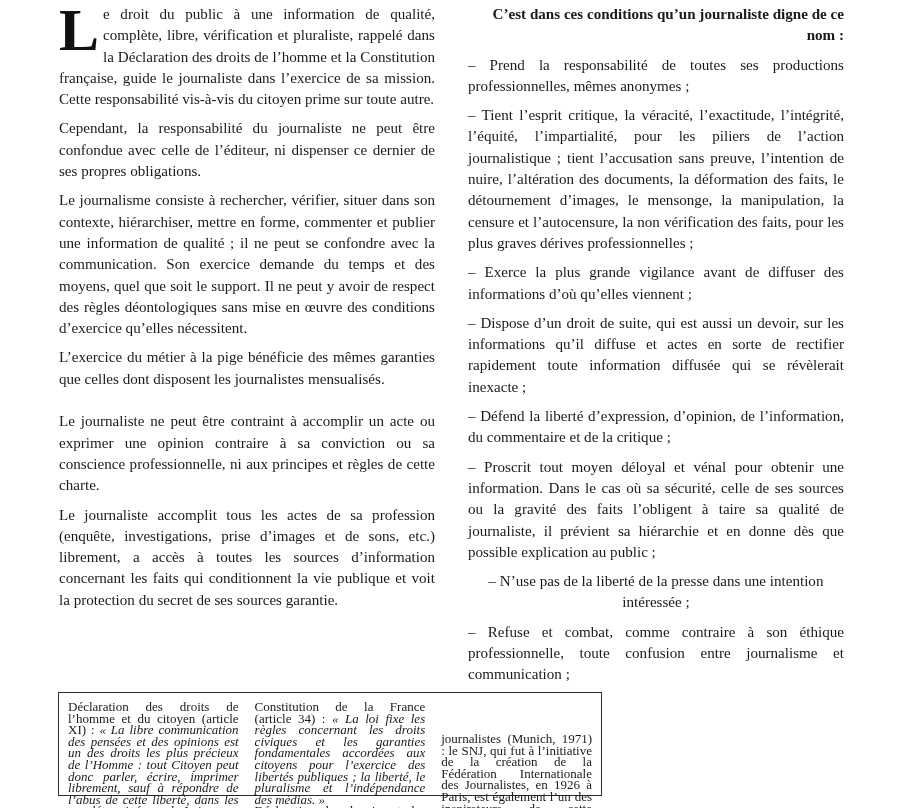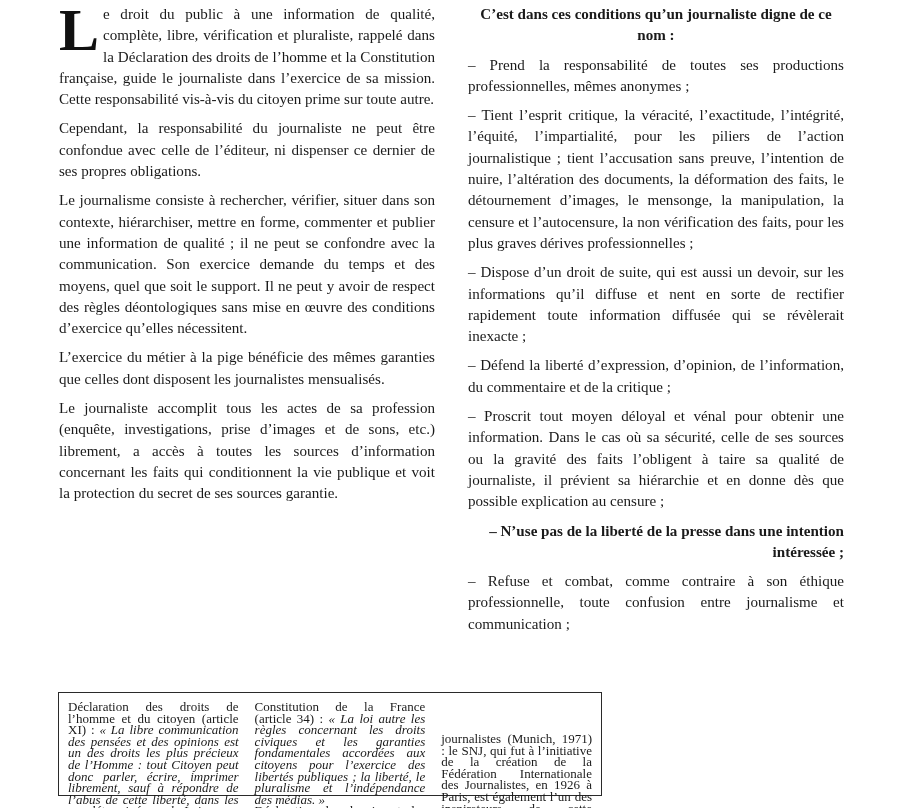"C’est dans ces conditions qu’un" .heading-bold { text-align: center -> right }
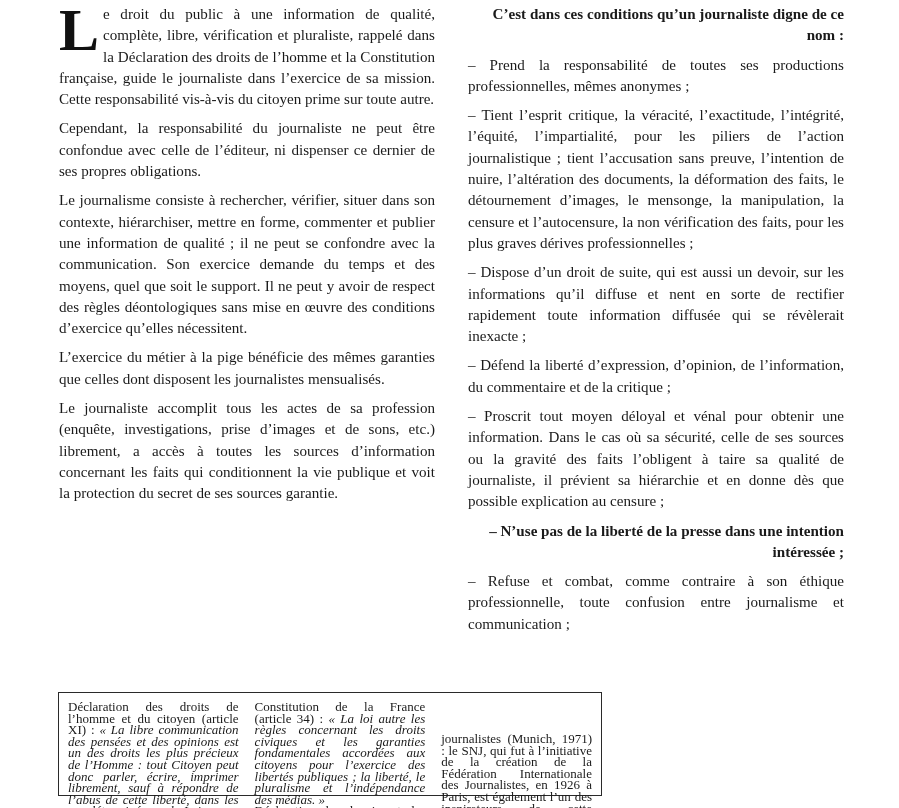"– Exerce la plus grande" p.para { html: none -> <p>– Exerce la plus grande vigilance avant de diffuser des informations d’où qu’elles viennent ;</p> }
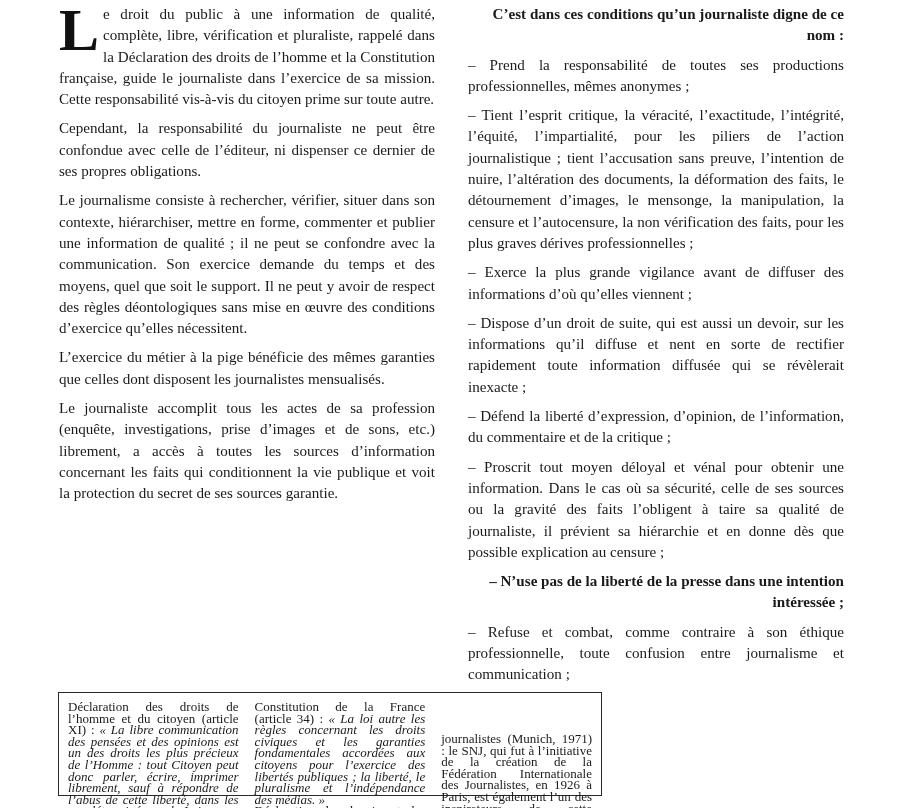"– Dispose d’un droit de" p.para { text: nent -> actes }
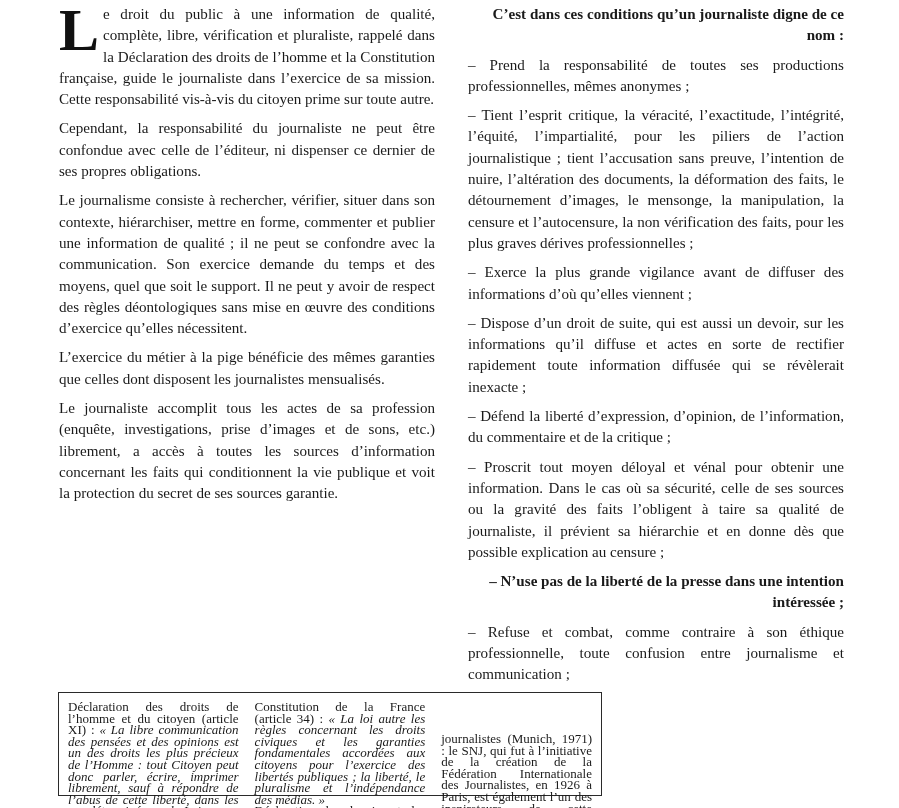"Le journaliste ne peut être" p.para { html: none -> <p>Le journaliste ne peut être contraint à accomplir un acte ou expri­mer une opinion contraire à sa conviction ou sa conscience profes­sionnelle, ni aux principes et règles de cette charte.</p> }
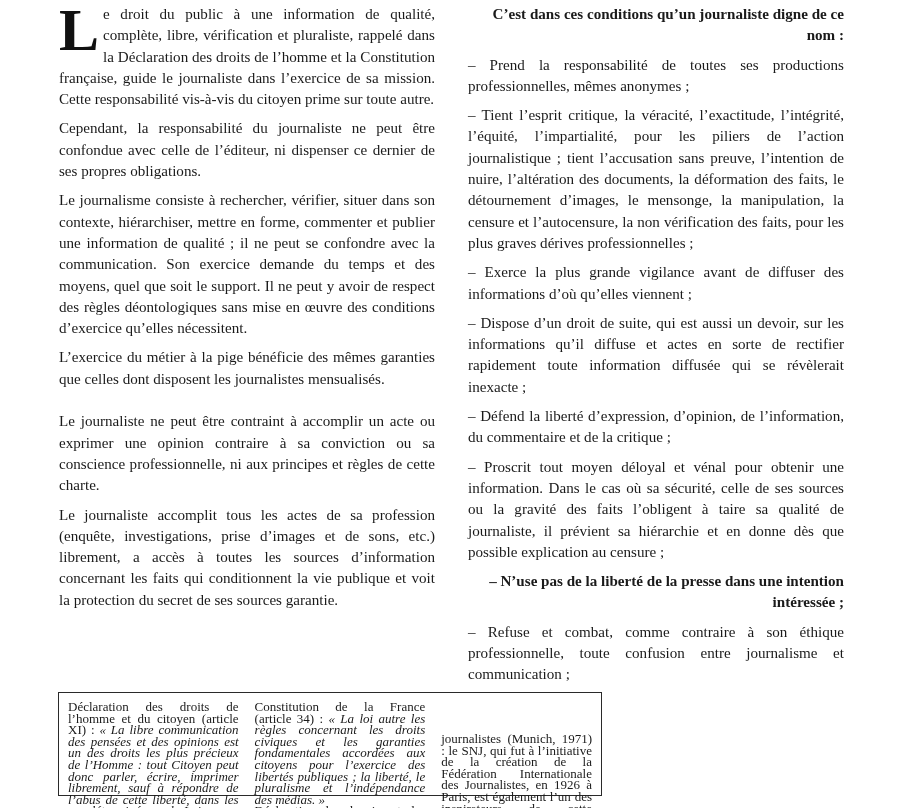"– Proscrit tout moyen déloyal" p.para { text: censure -> public }
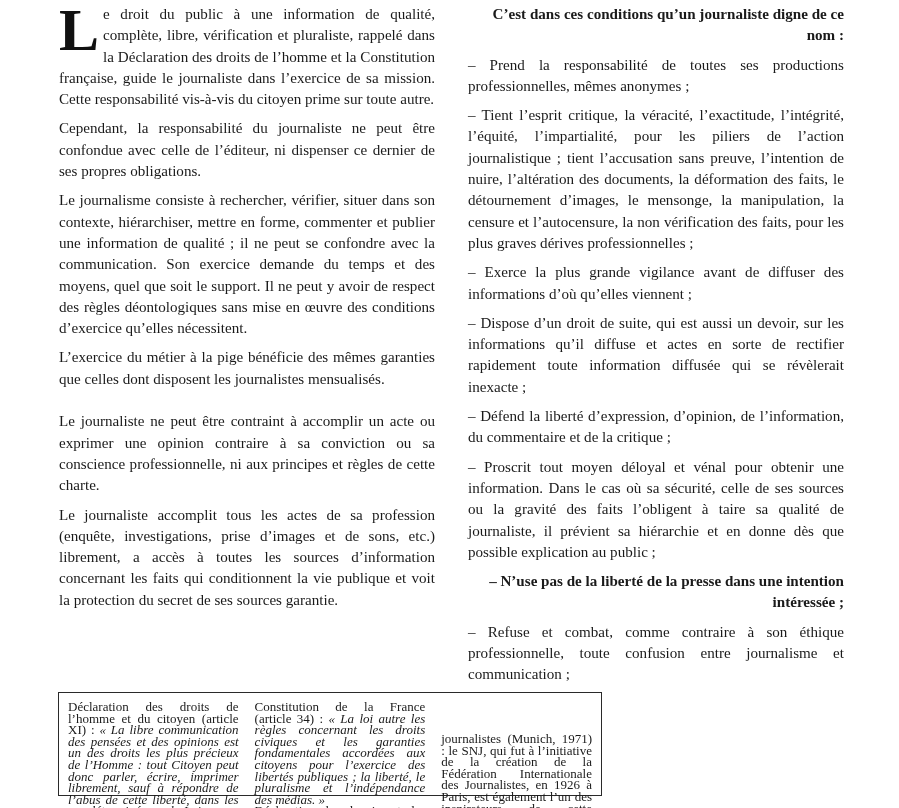"– N’use pas de la" .last-line-left { font-weight: bold -> none; text-align: right -> center }
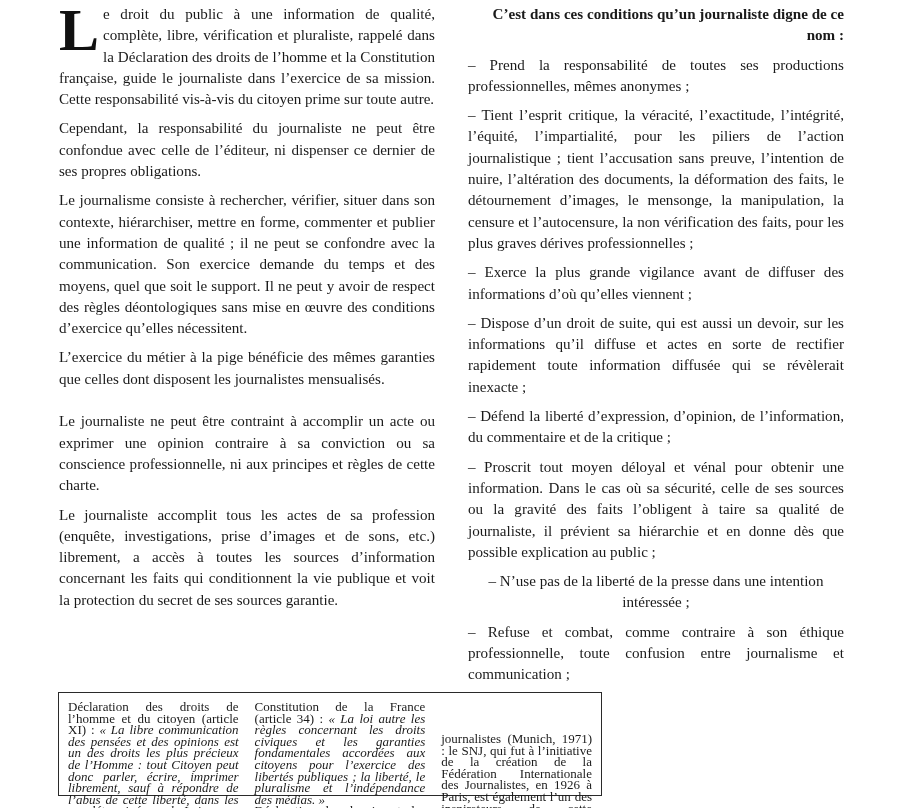"« La loi autre les" span.fn-quote { text: autre -> fixe }
